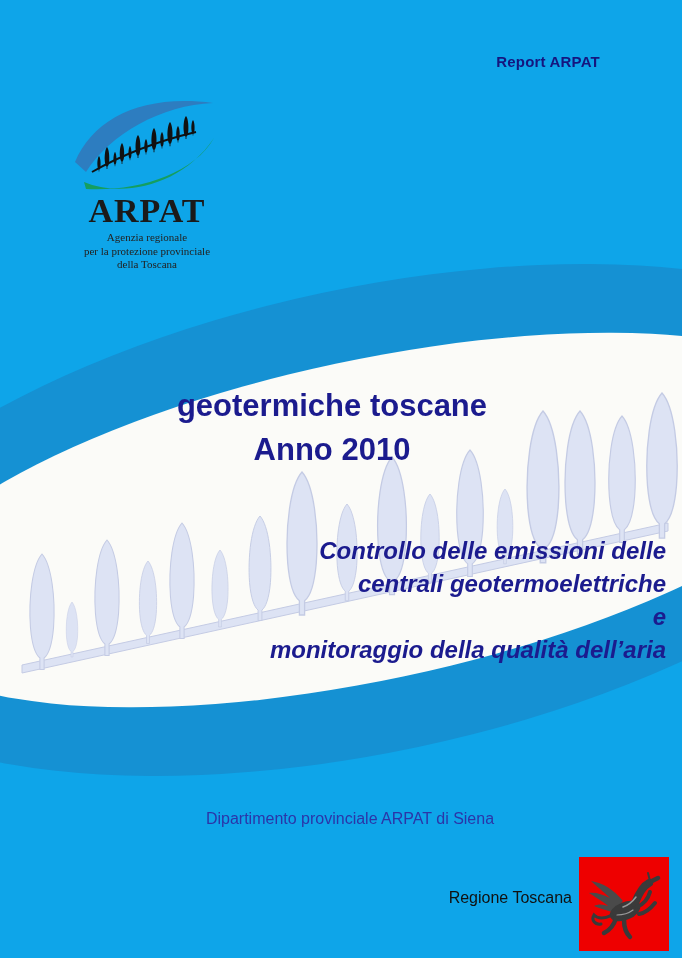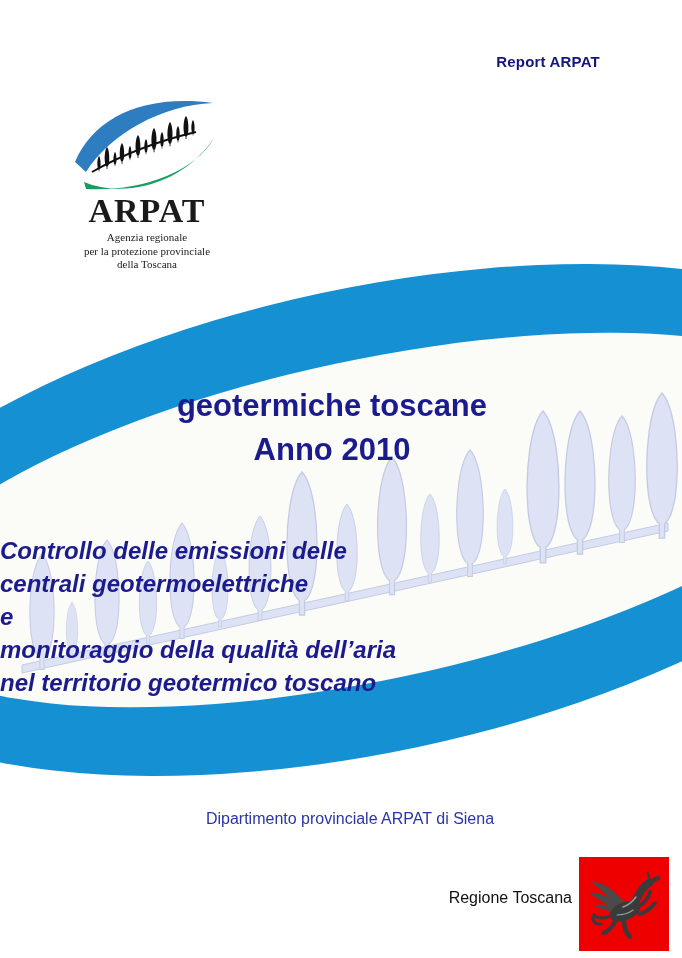"Report ARPAT" .page { background: #ffffff -> #0ea5e9 }
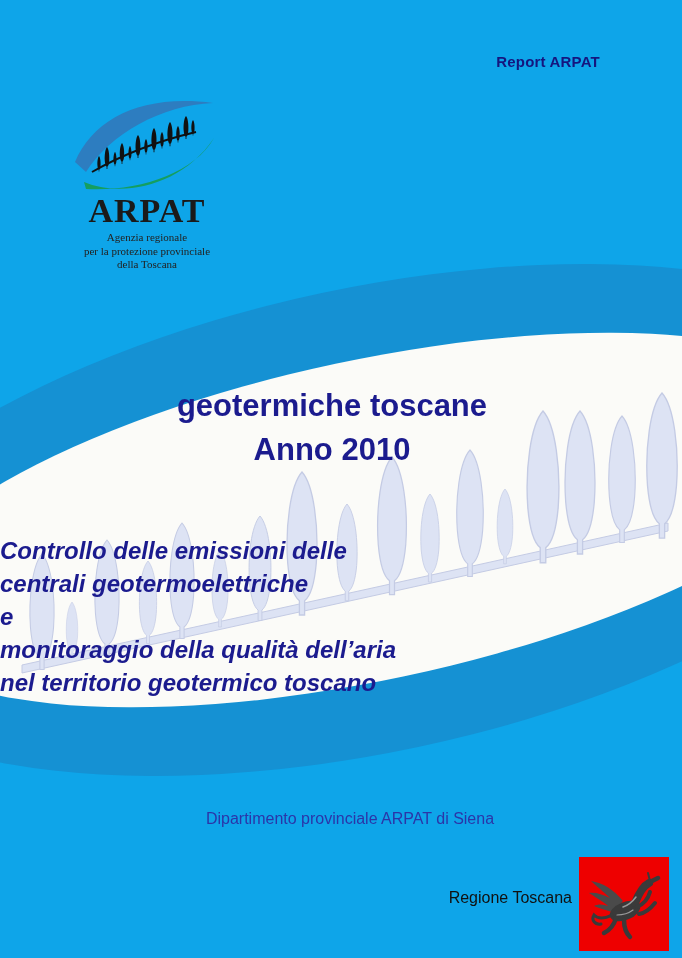"Controllo delle emissioni delle" .subtitle-block { text-align: left -> right }
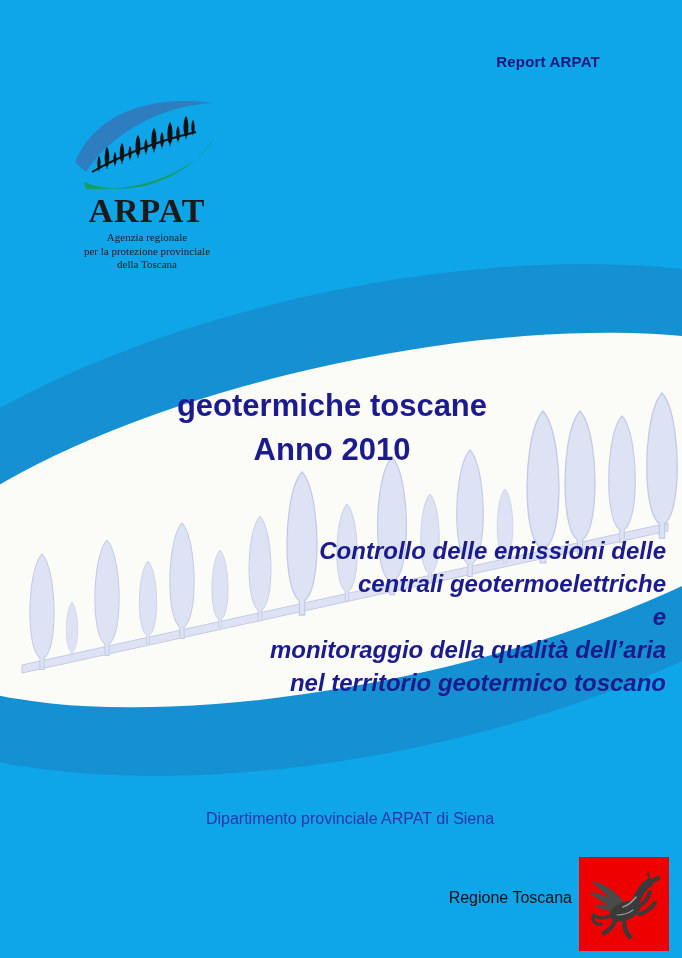"nel territorio geotermico toscano" div { html: <div>nel territorio geotermico toscano</div> -> none }
